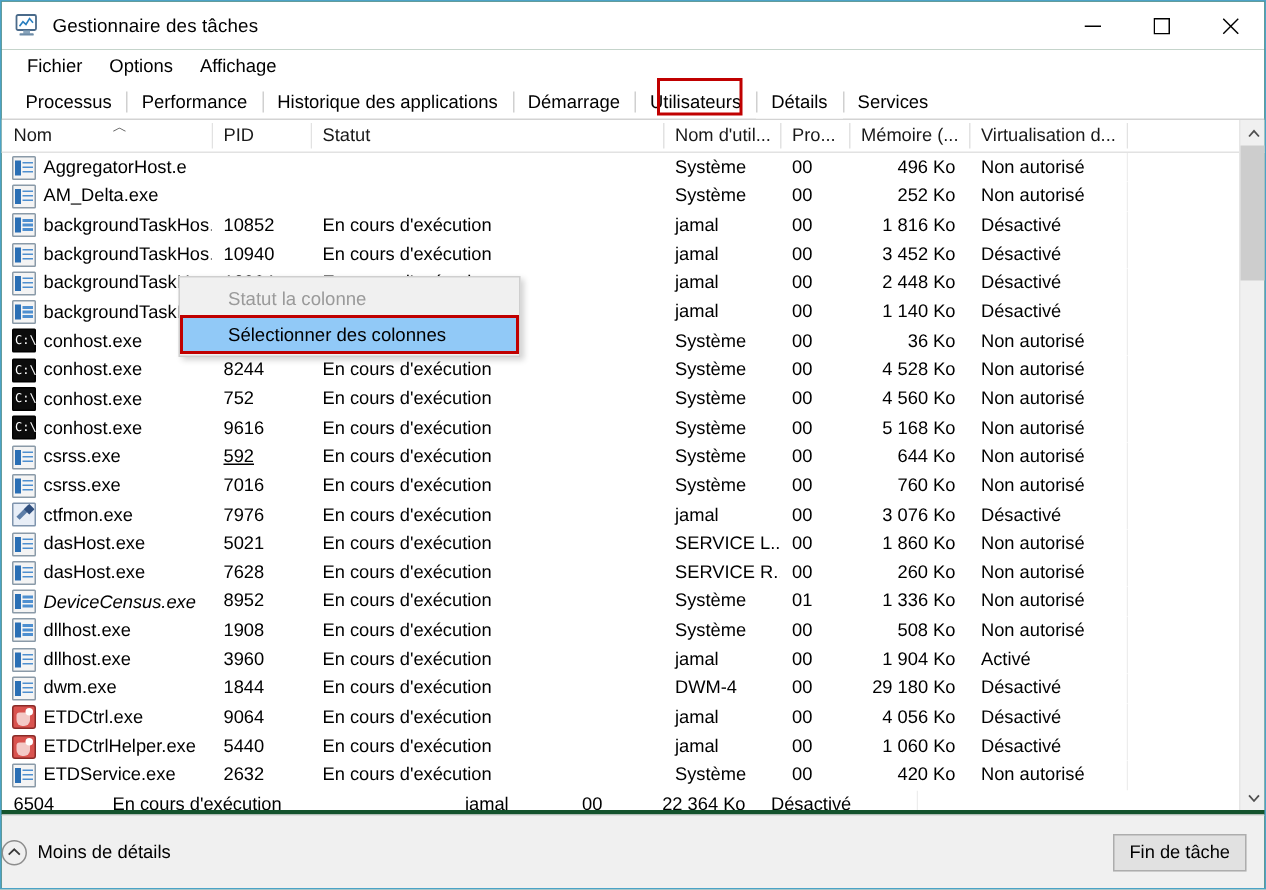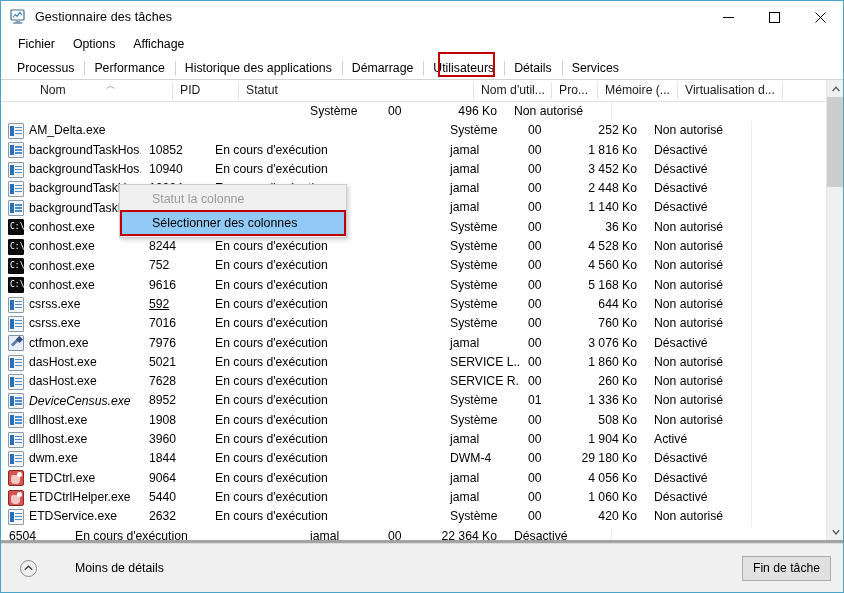"Gestionnaire des tâches" #window { background: #a3a3a3 -> #14532d }
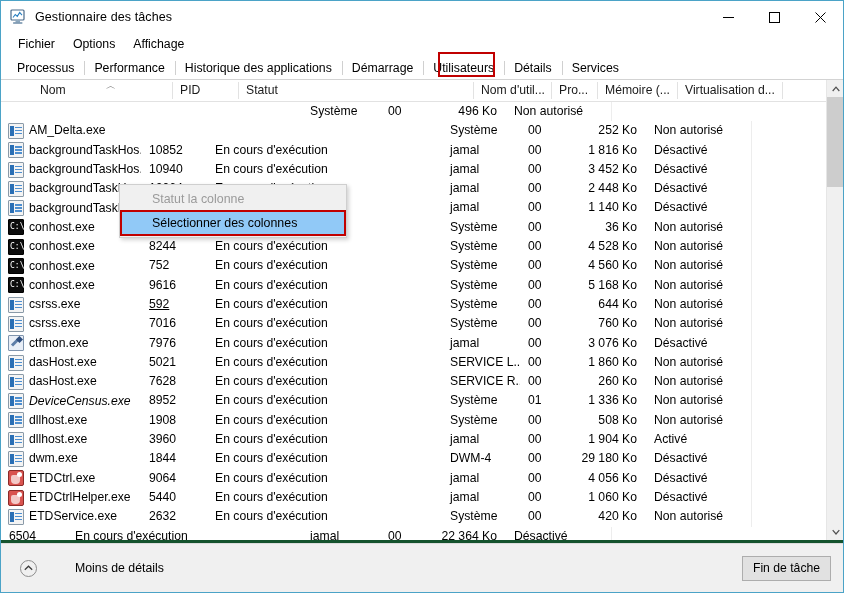"Nom" #grid-header { padding-left: 31px -> none }
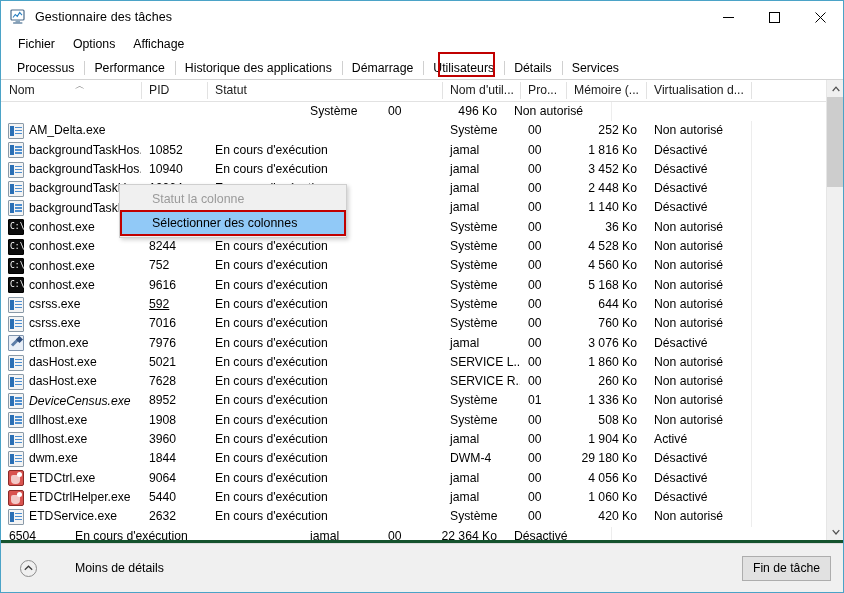"AggregatorHost.e" div.cell { html: none -> <div> <span></span> <span>AggregatorHost.e</span> </div> }
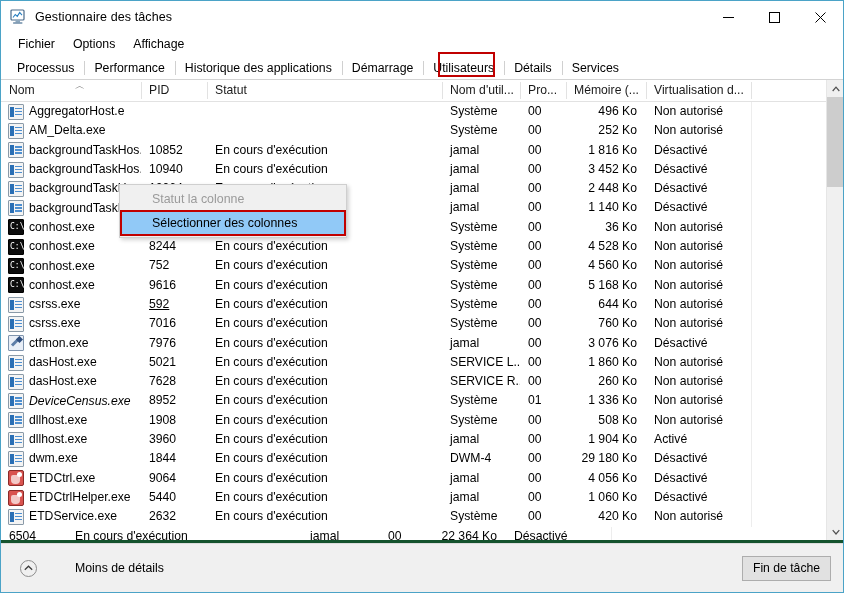"Moins de détails" #less-details { gap: 31px -> none; margin-left: 19px -> 0 }
